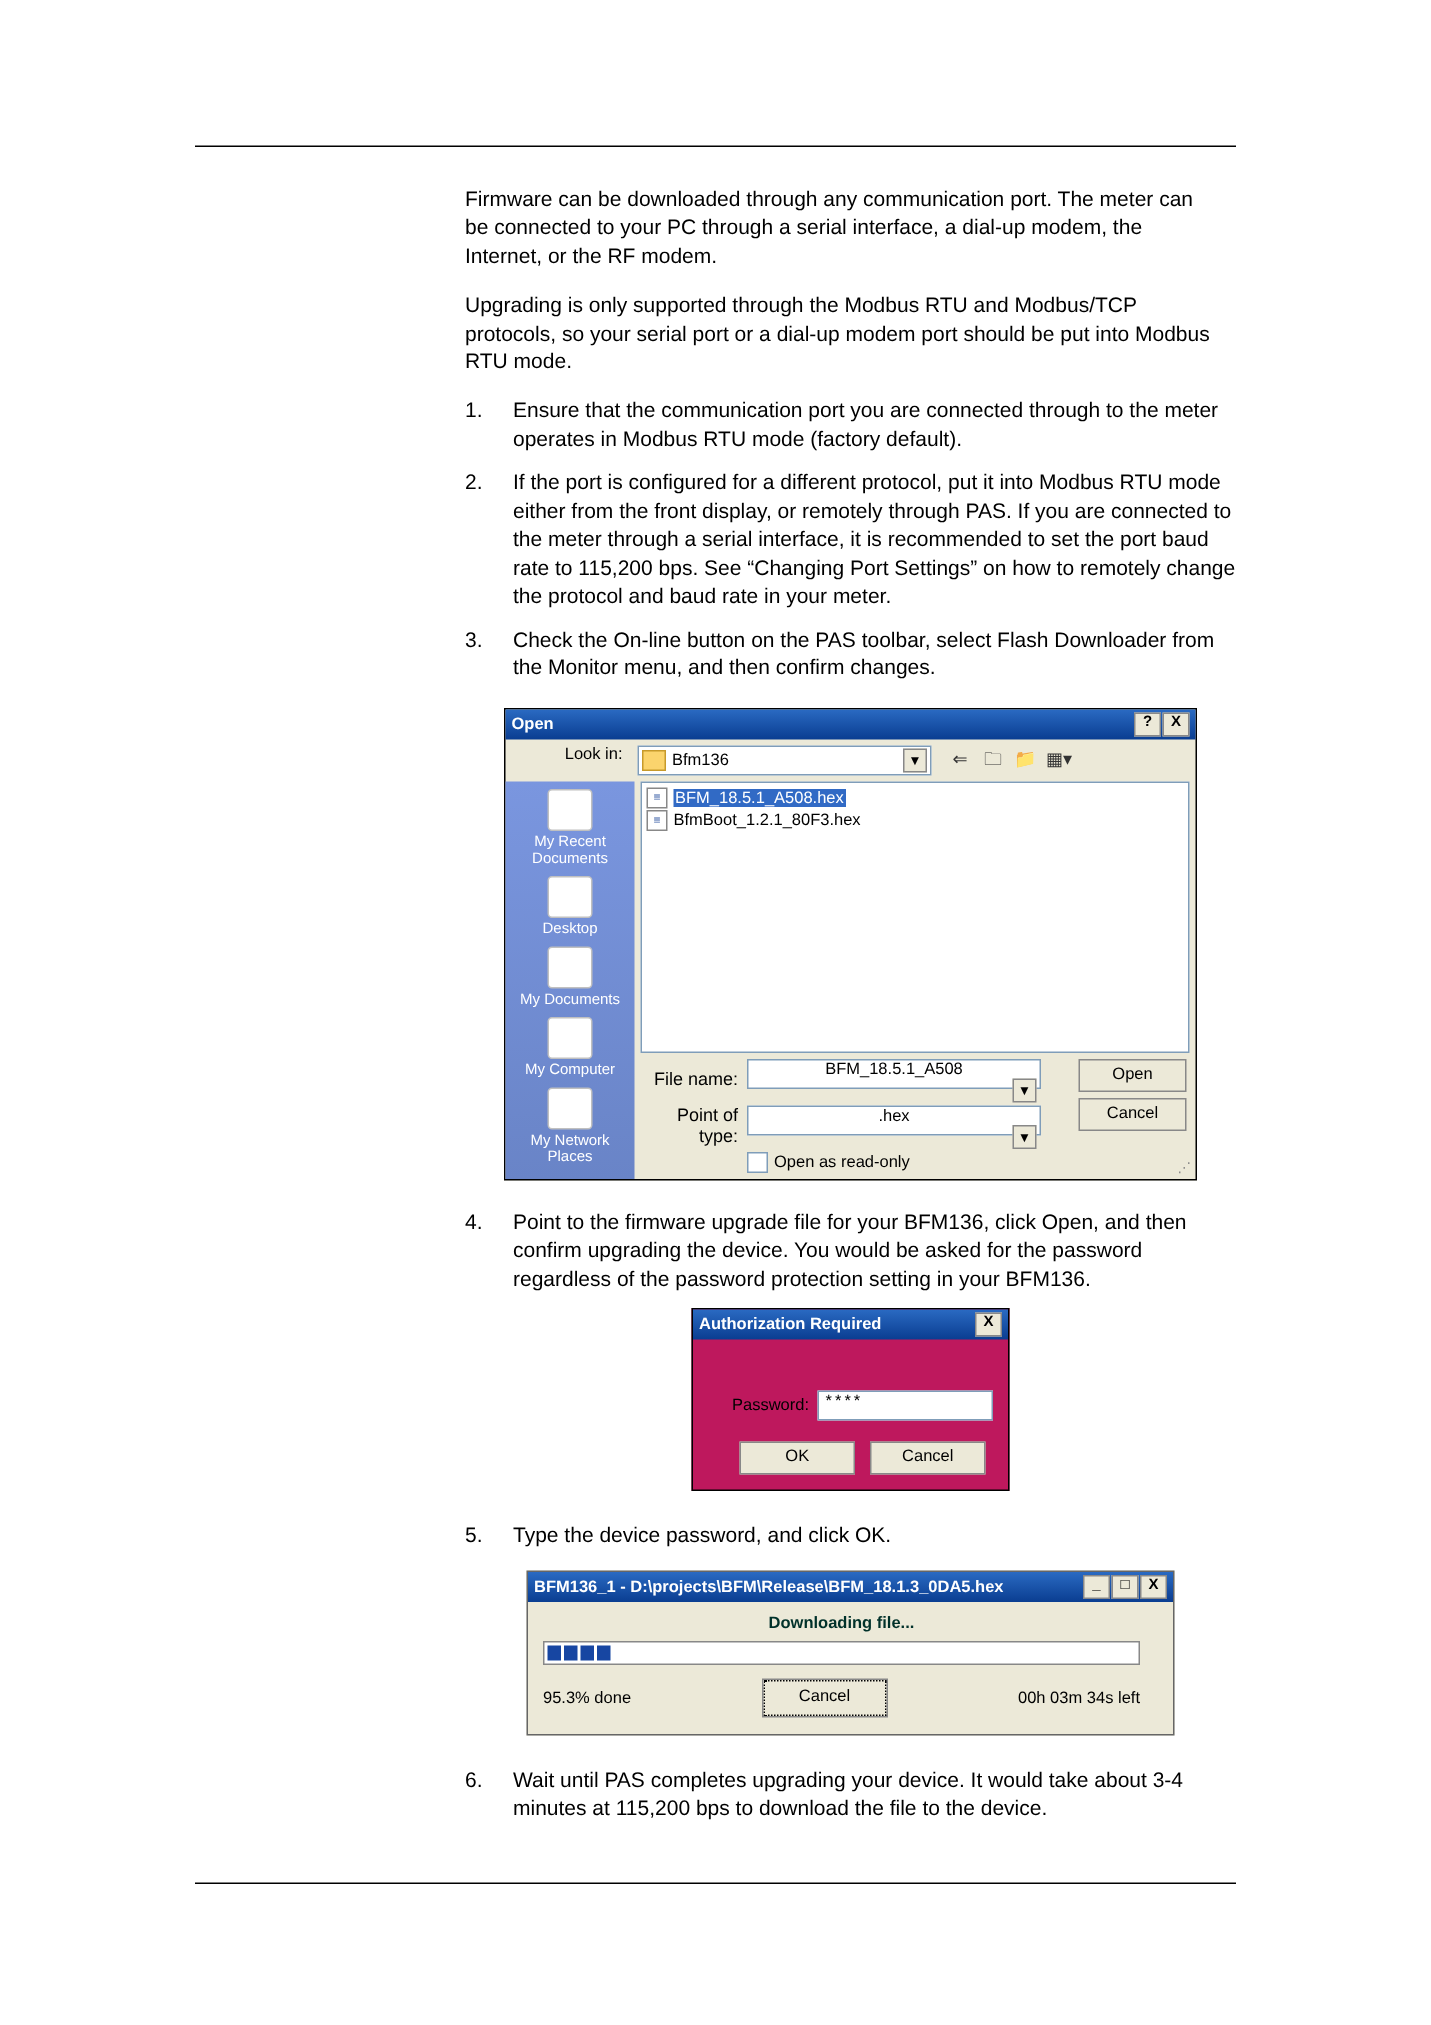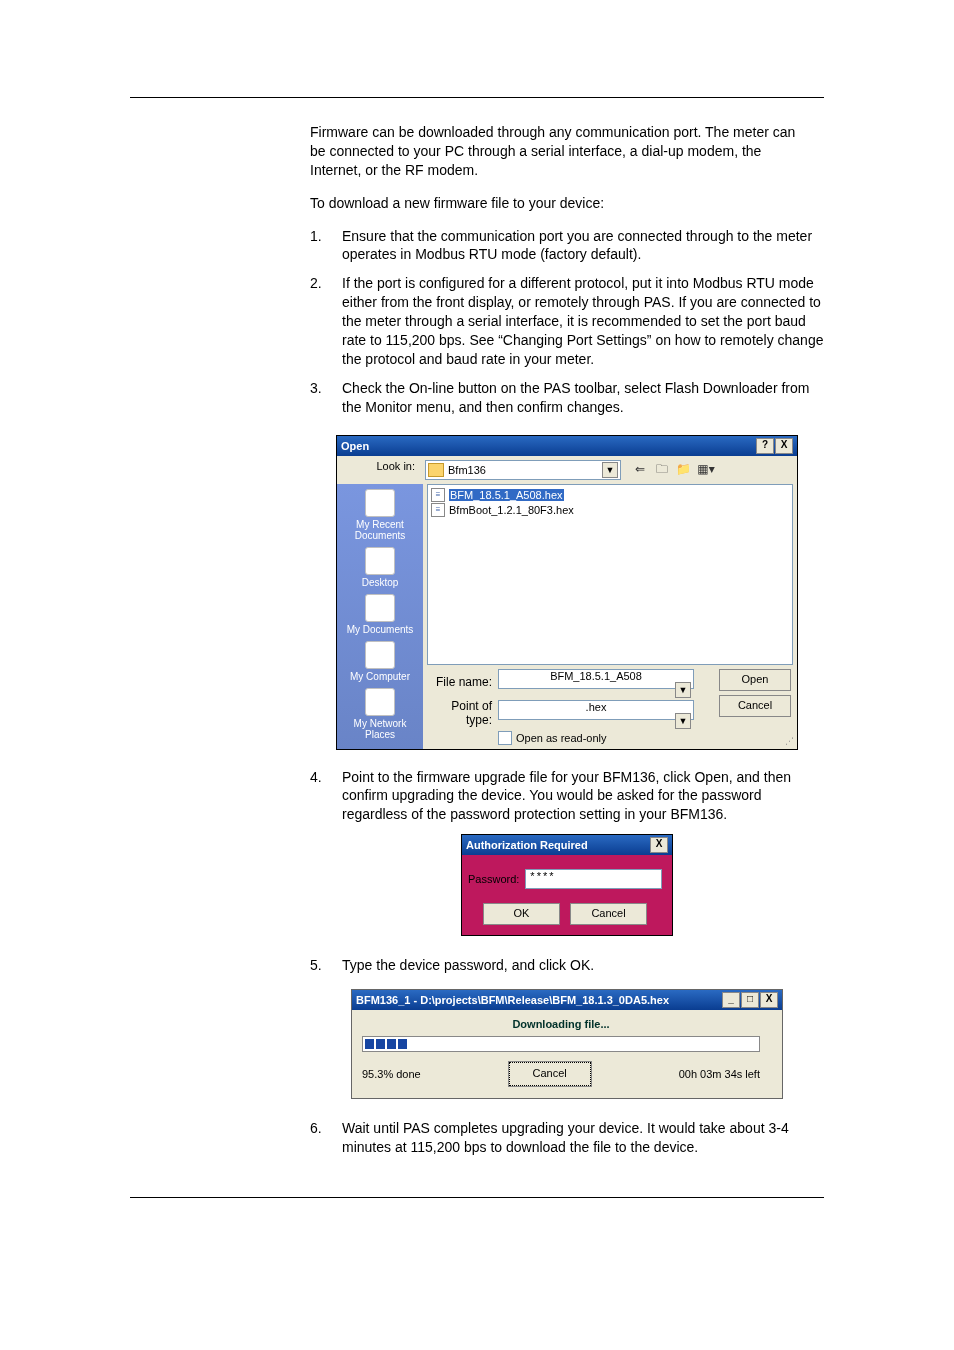"Upgrading is only supported through" p.para { html: none -> <p>Upgrading is only supported through the Modbus RTU and Modbus/TCP protocols, so your serial port or a dial-up modem port should be put into Modbus RTU mode.</p> }
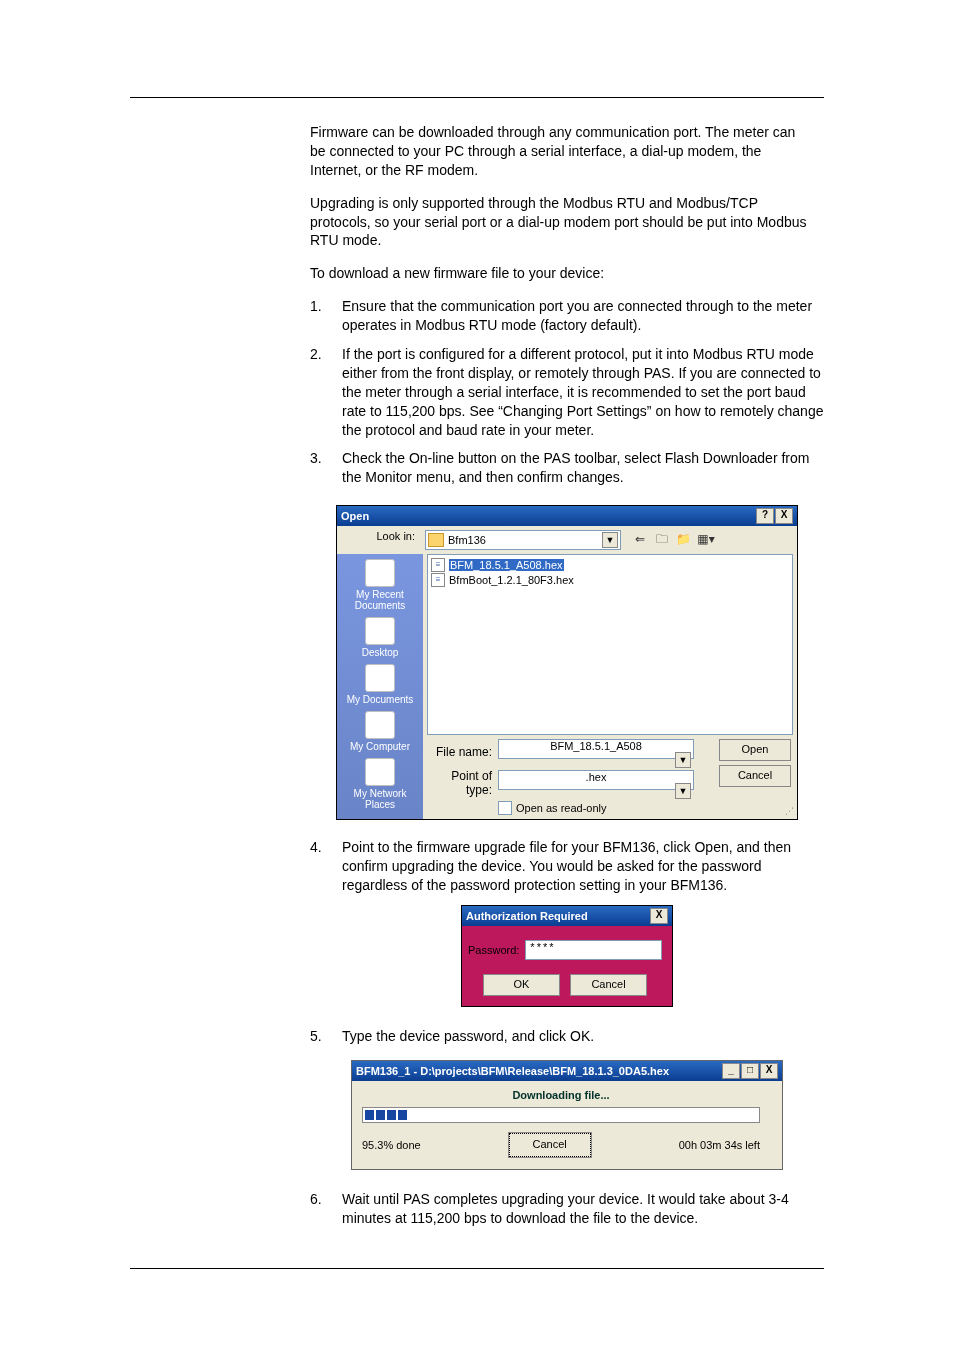"To download a new firmware" p.para { html: <p>To download a new firmware file to your device:</p> -> none }
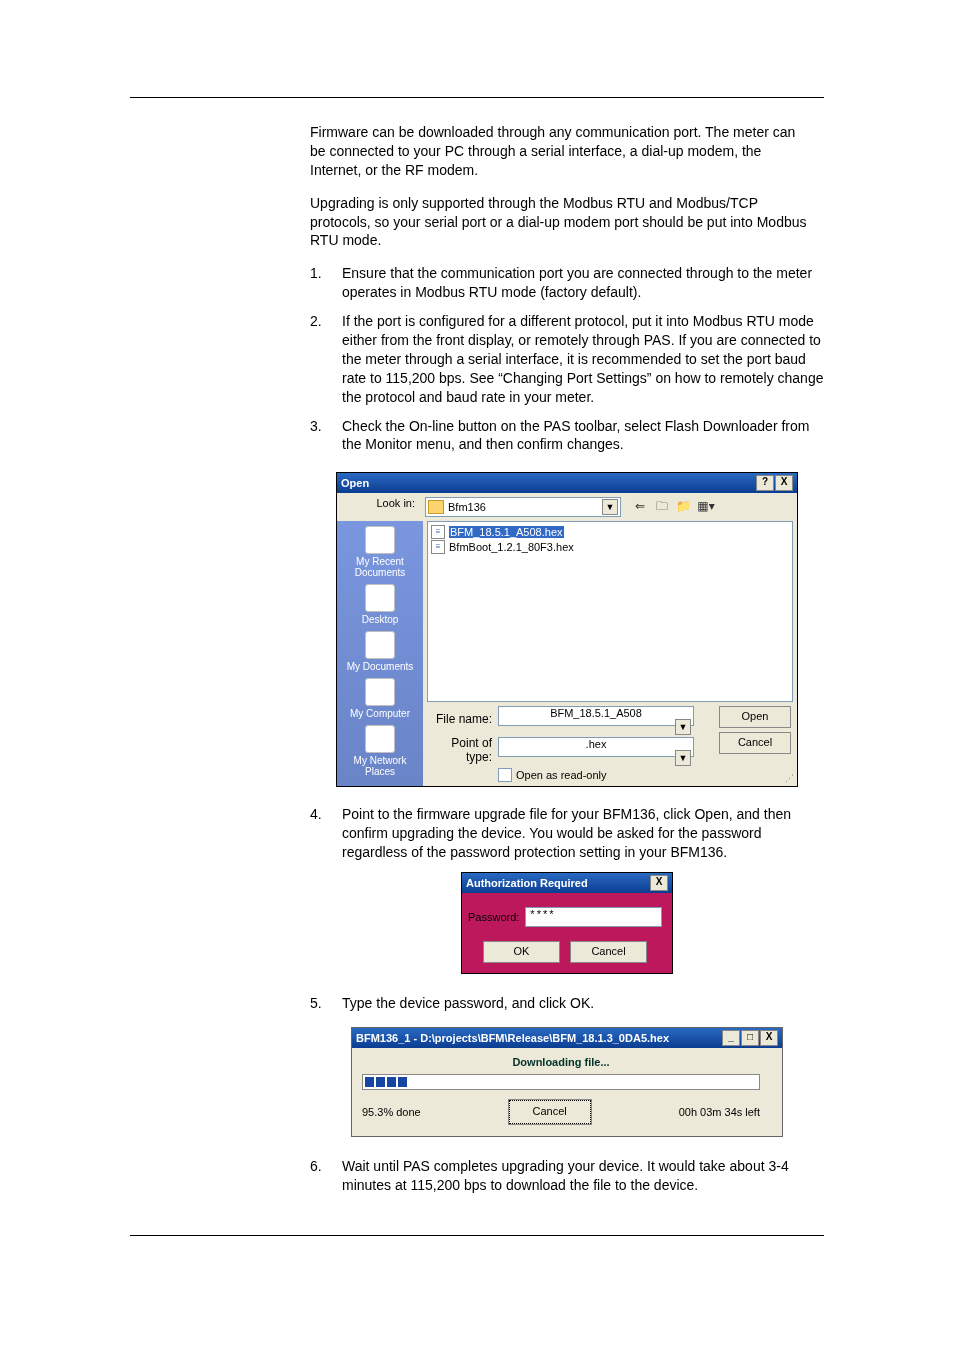"Password:" .auth-body { margin-top: none -> 20px; padding: 14px 10px 10px 6px -> 14px 10px 10px 26px }
